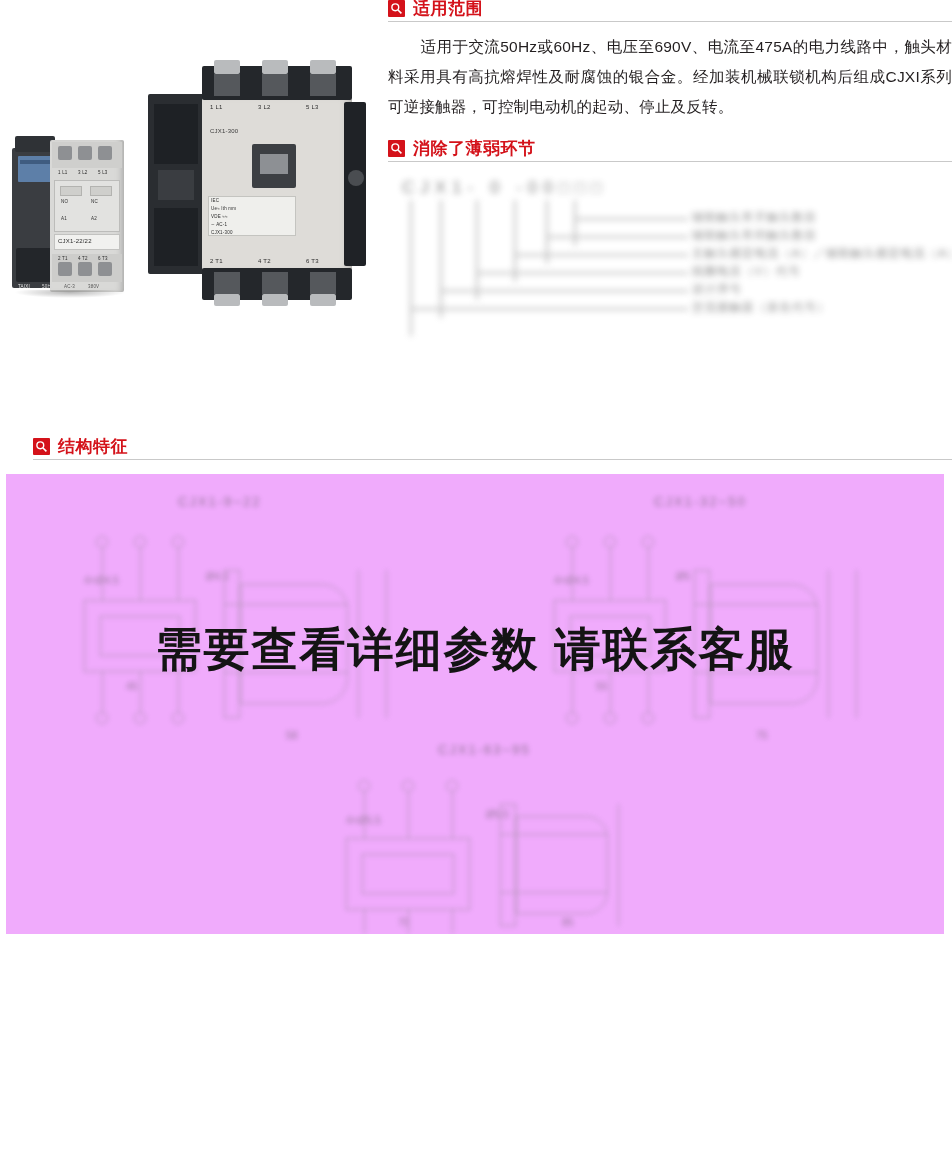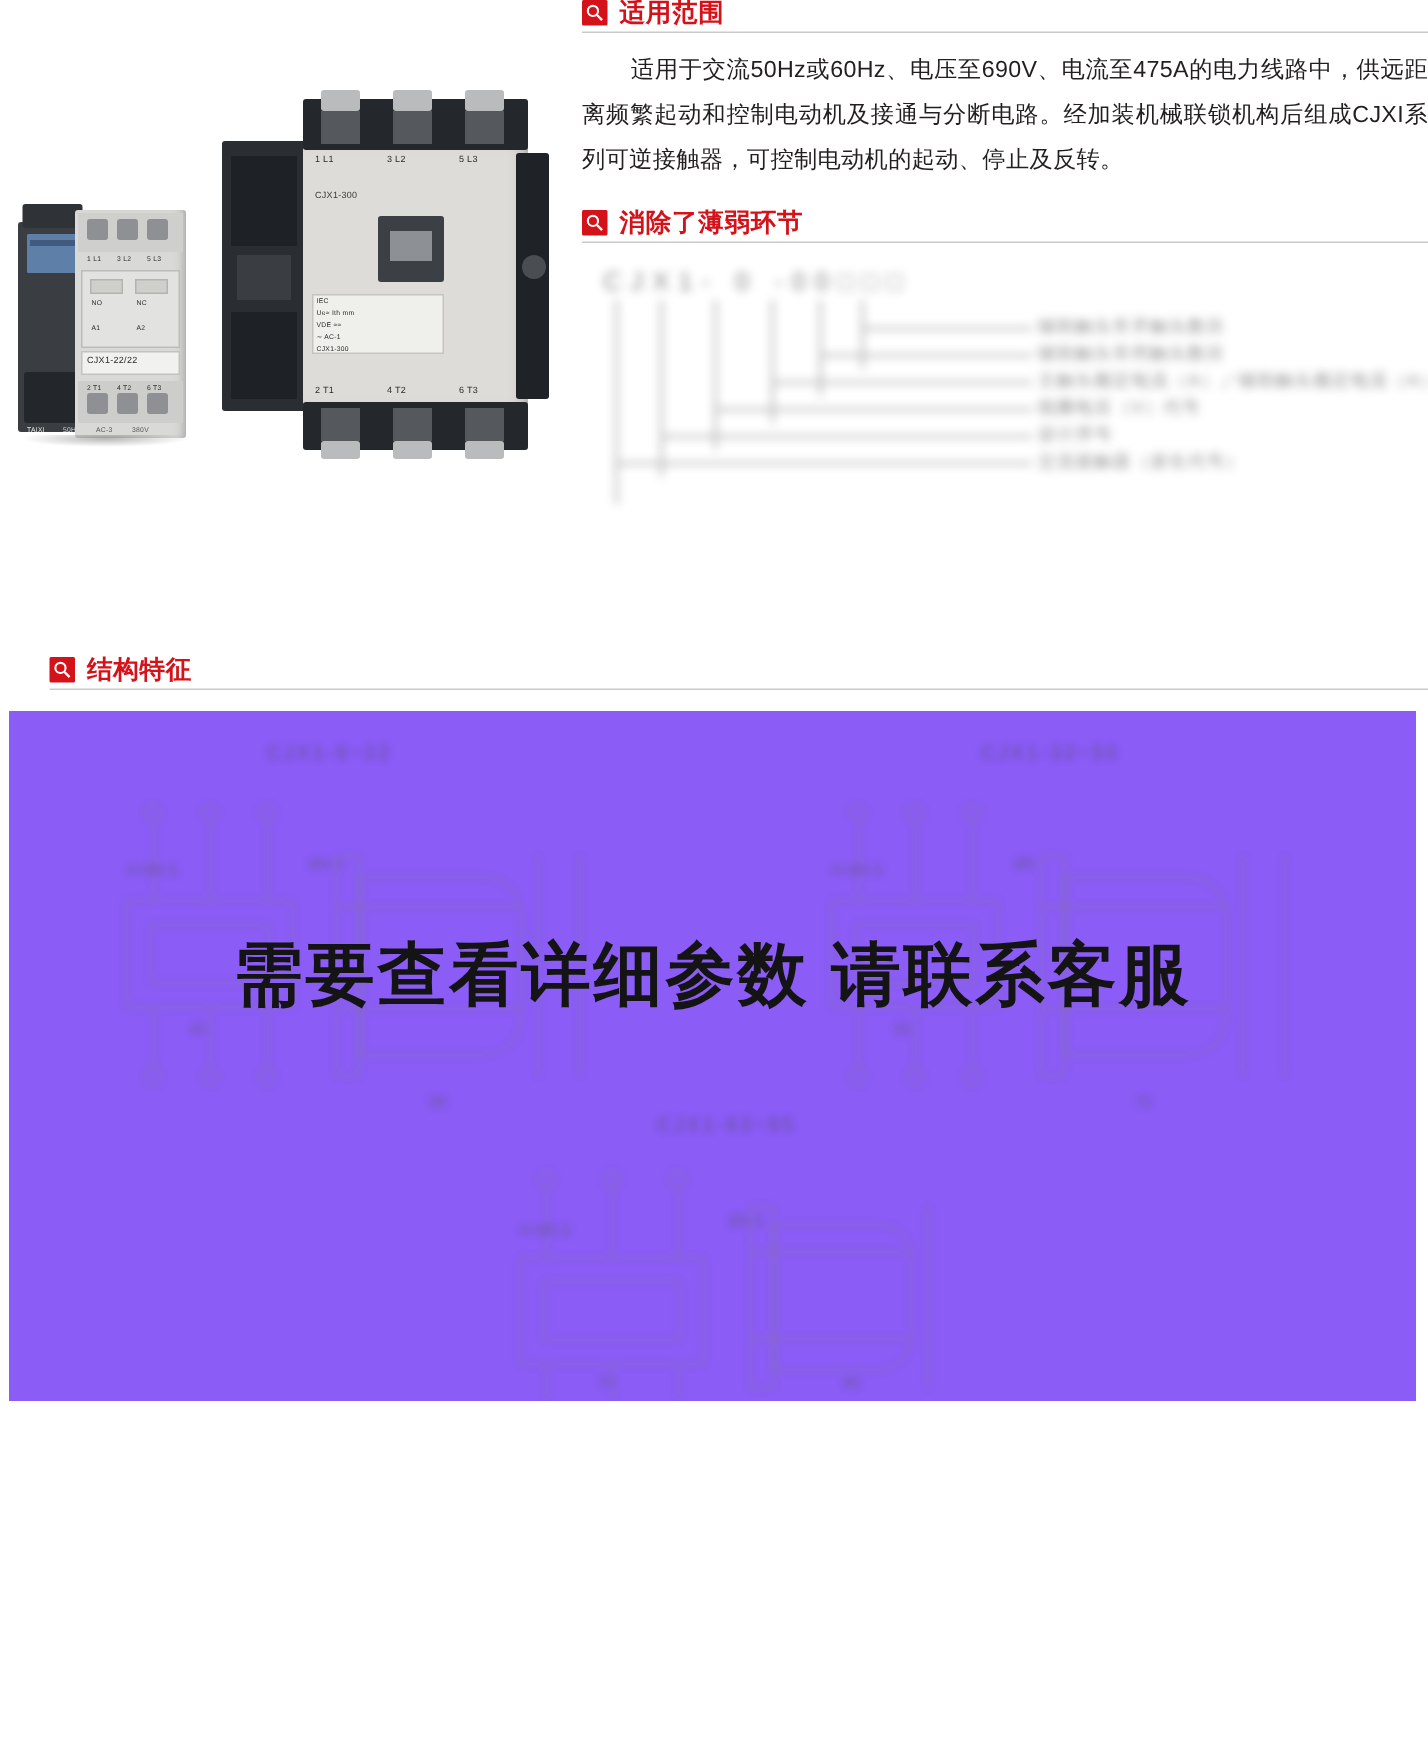"适用于交流50Hz或60Hz、电压至690V、电流至475A的电力线路中，供远距" div.body-text { text: 供远距离频繁起动和控制电动机及接通与分断电路 -> 触头材料采用具有高抗熔焊性及耐腐蚀的银合金 }
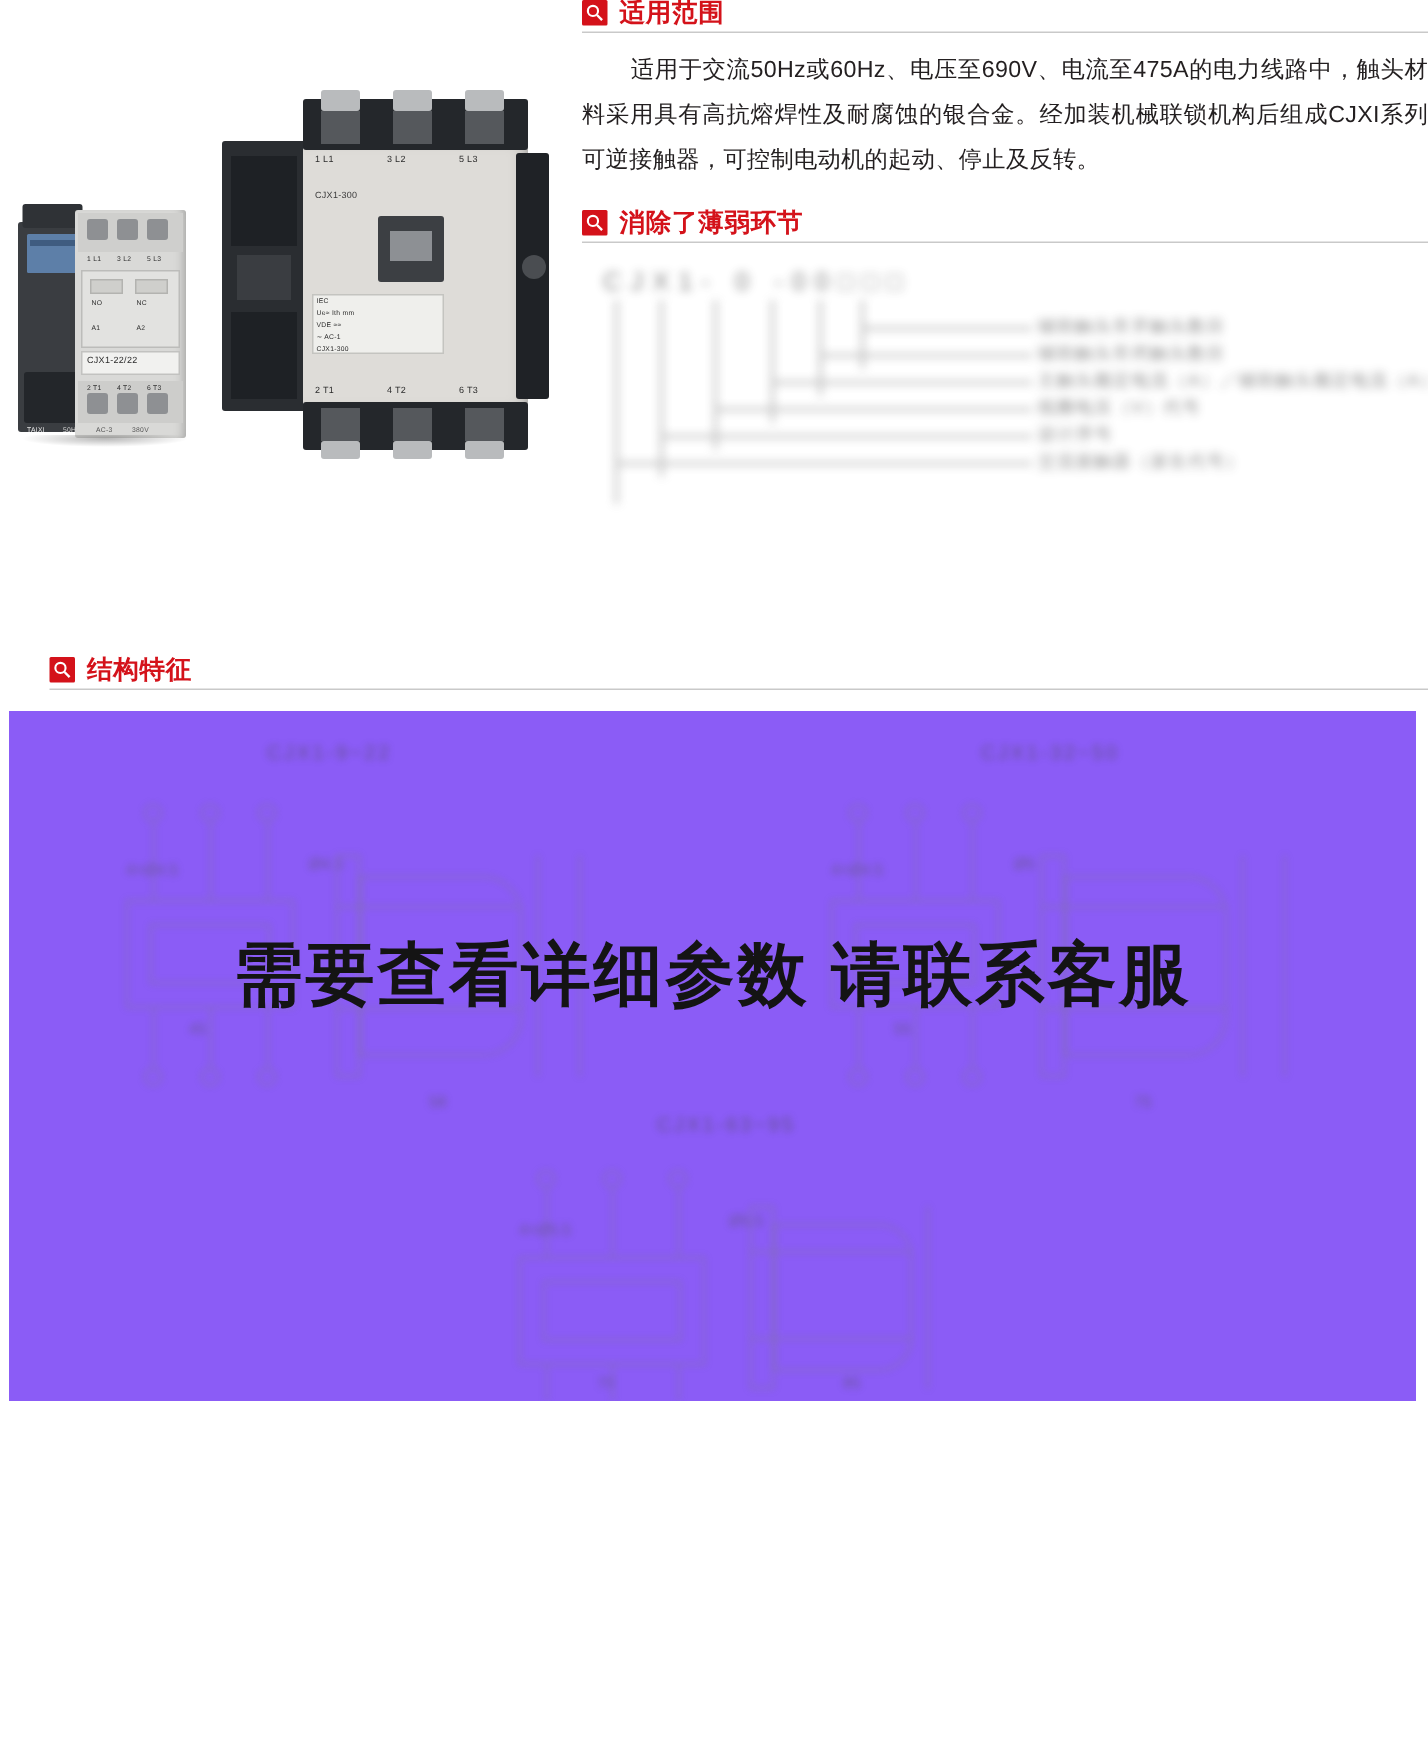"需要查看详细参数 请联系客服" .dim-panel { background: #8b5cf6 -> #f0abfc }
